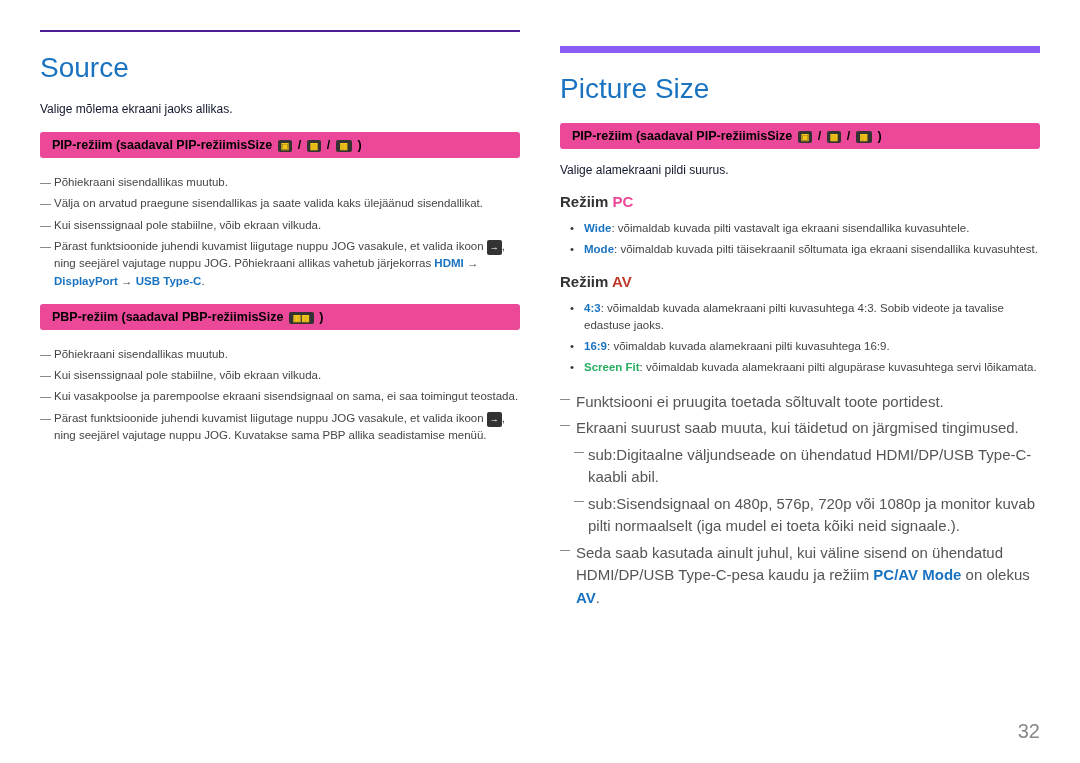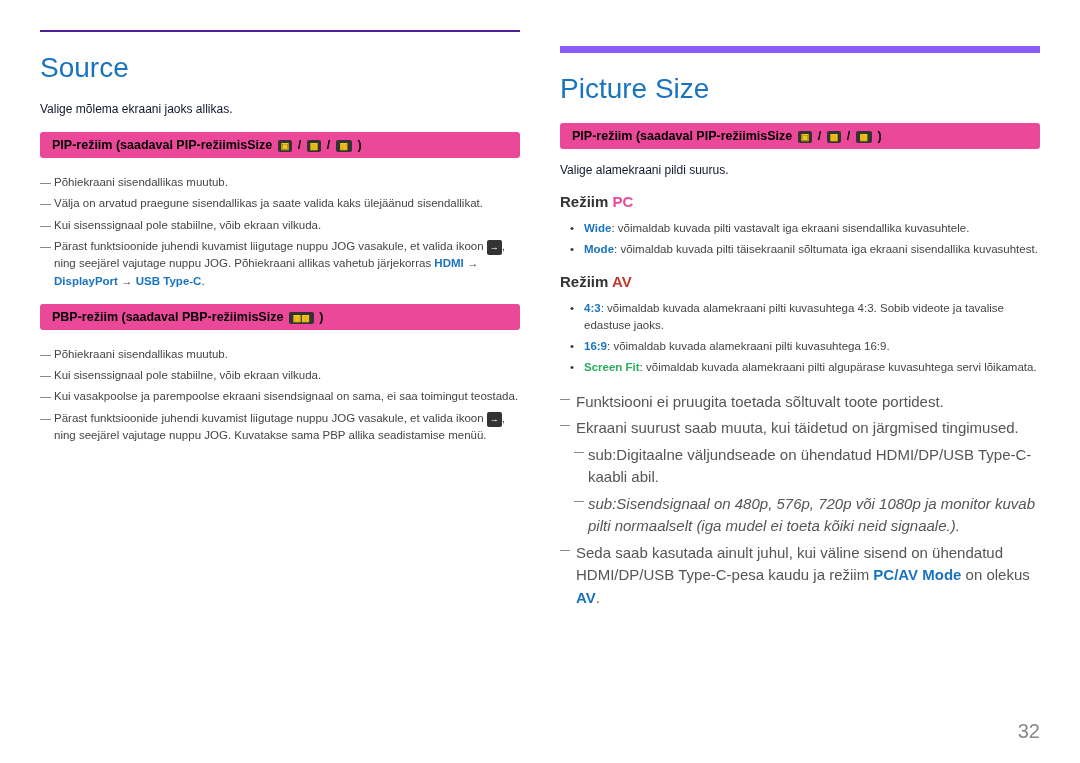"sub:Sisendsignaal on 480p, 576p, 720p" li.sub-note { font-style: italic -> none }
